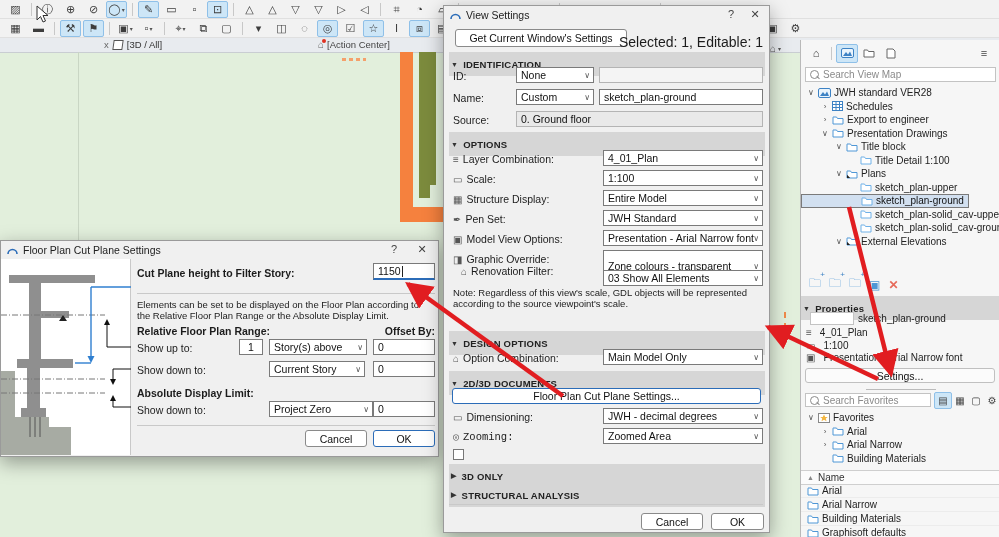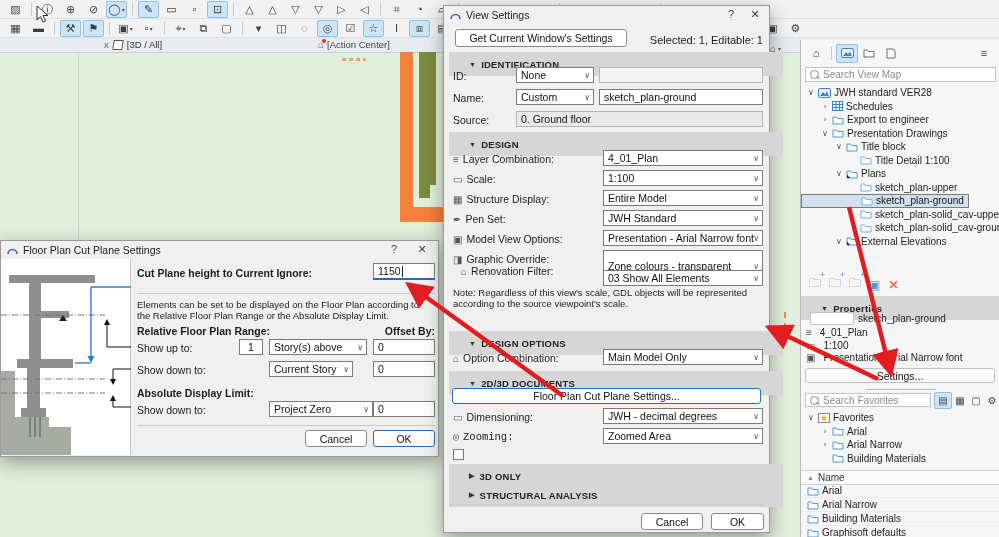"Selected: 1, Editable: 1" span.lbl { font-size: 11px -> 14px }
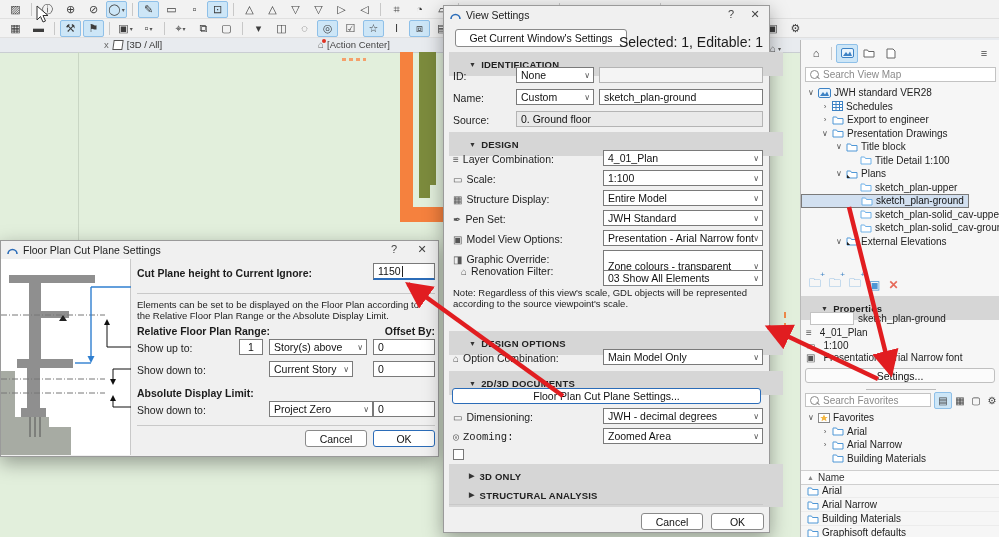"IDENTIFICATION" .sechdr { padding-left: 20px -> 2px }
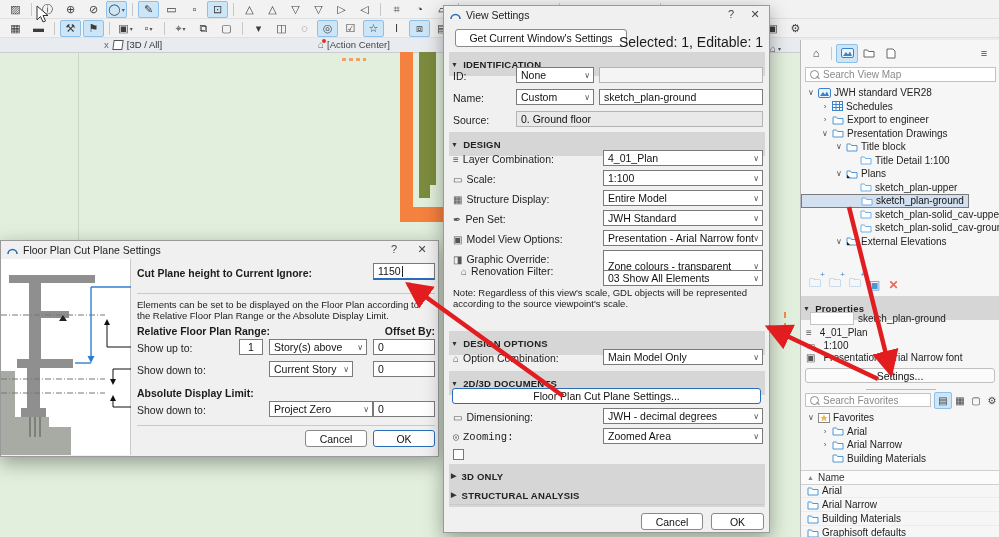"DESIGN" span { text: DESIGN -> OPTIONS }
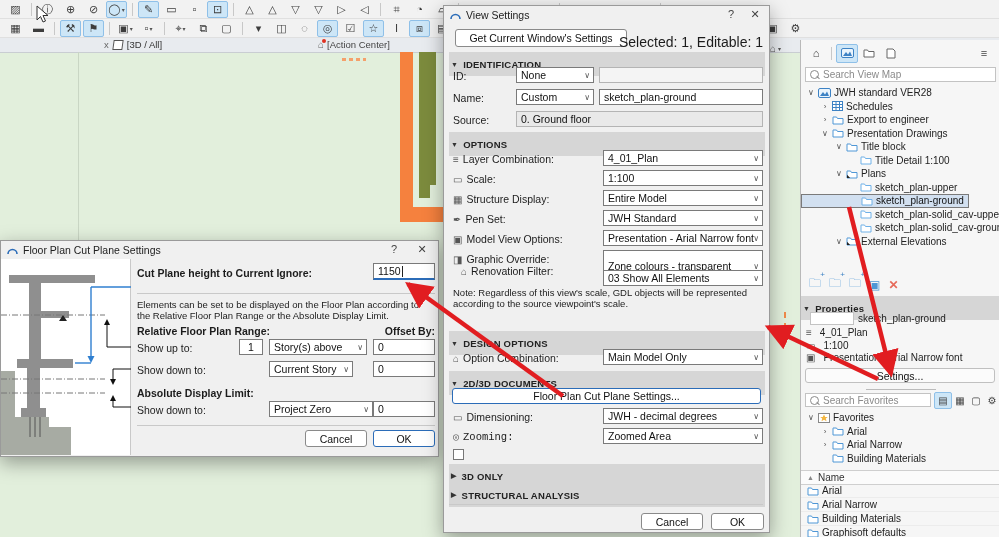"Cut Plane height to Current" span.lbl { text: Current Ignore -> Filter Story }
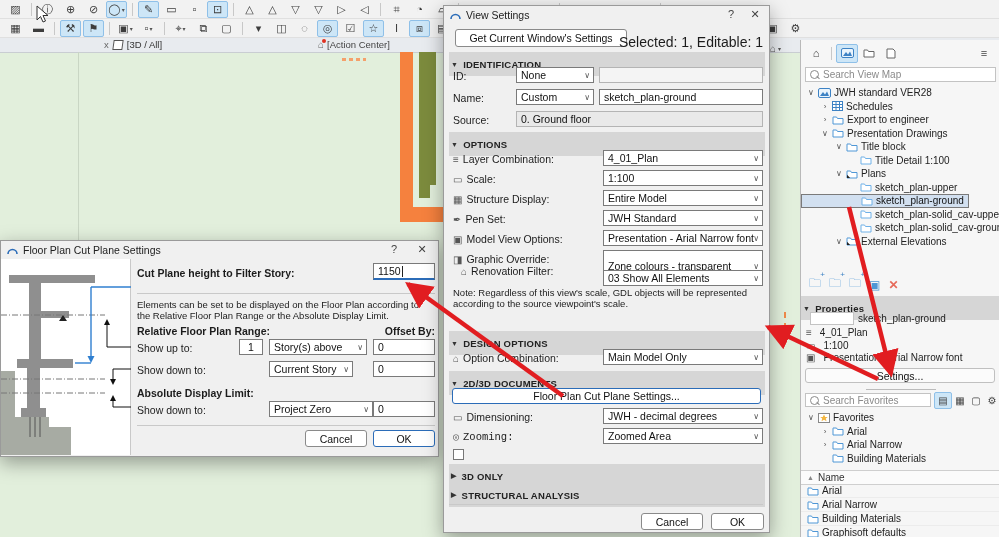"Current Story" div.sel { width: 84px -> 96px }
